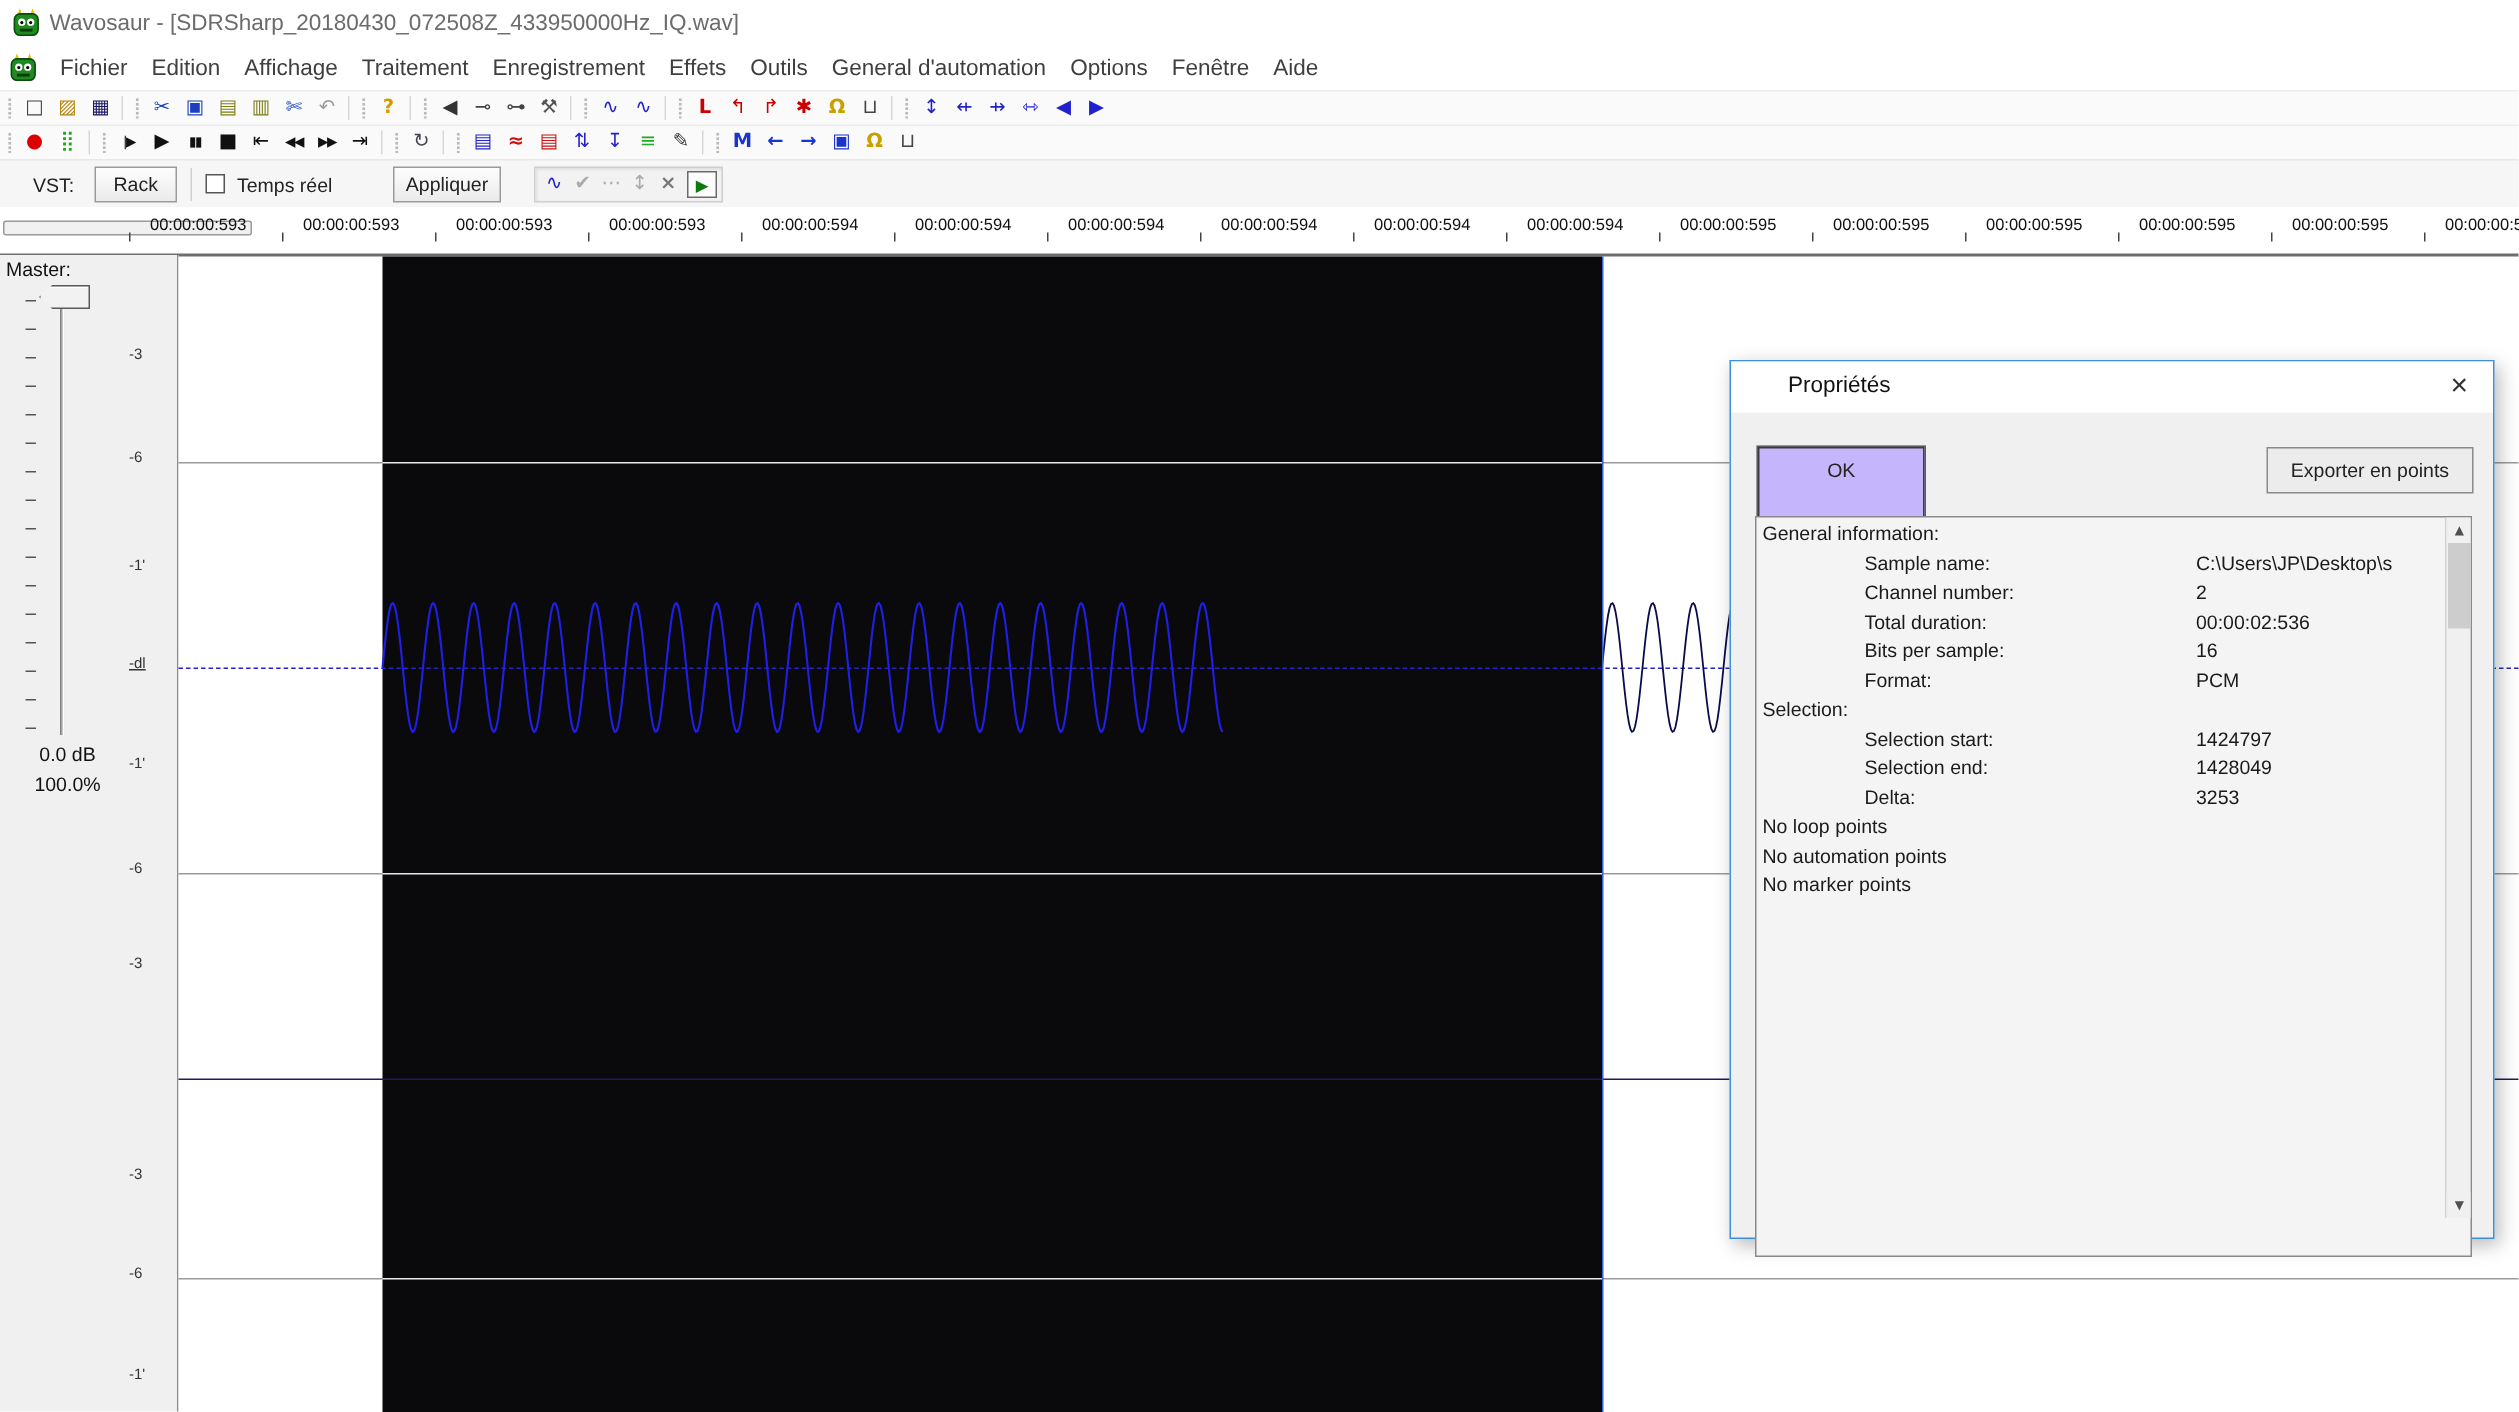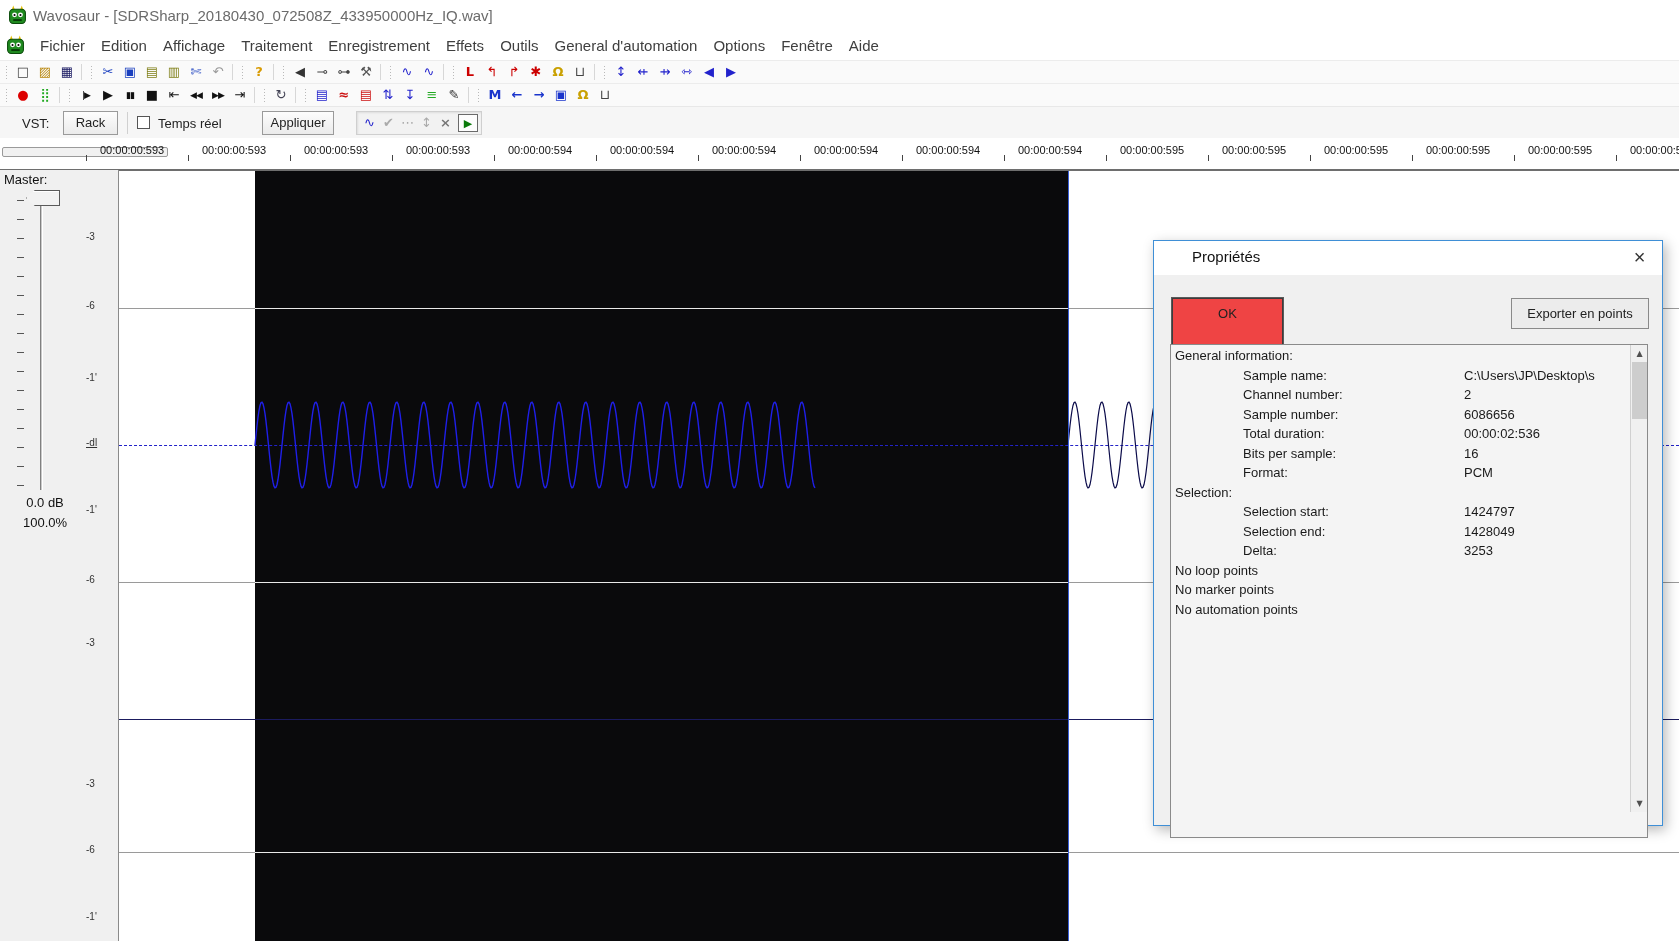"OK" #ok-btn { background: #ef4444 -> #c4b5fd }
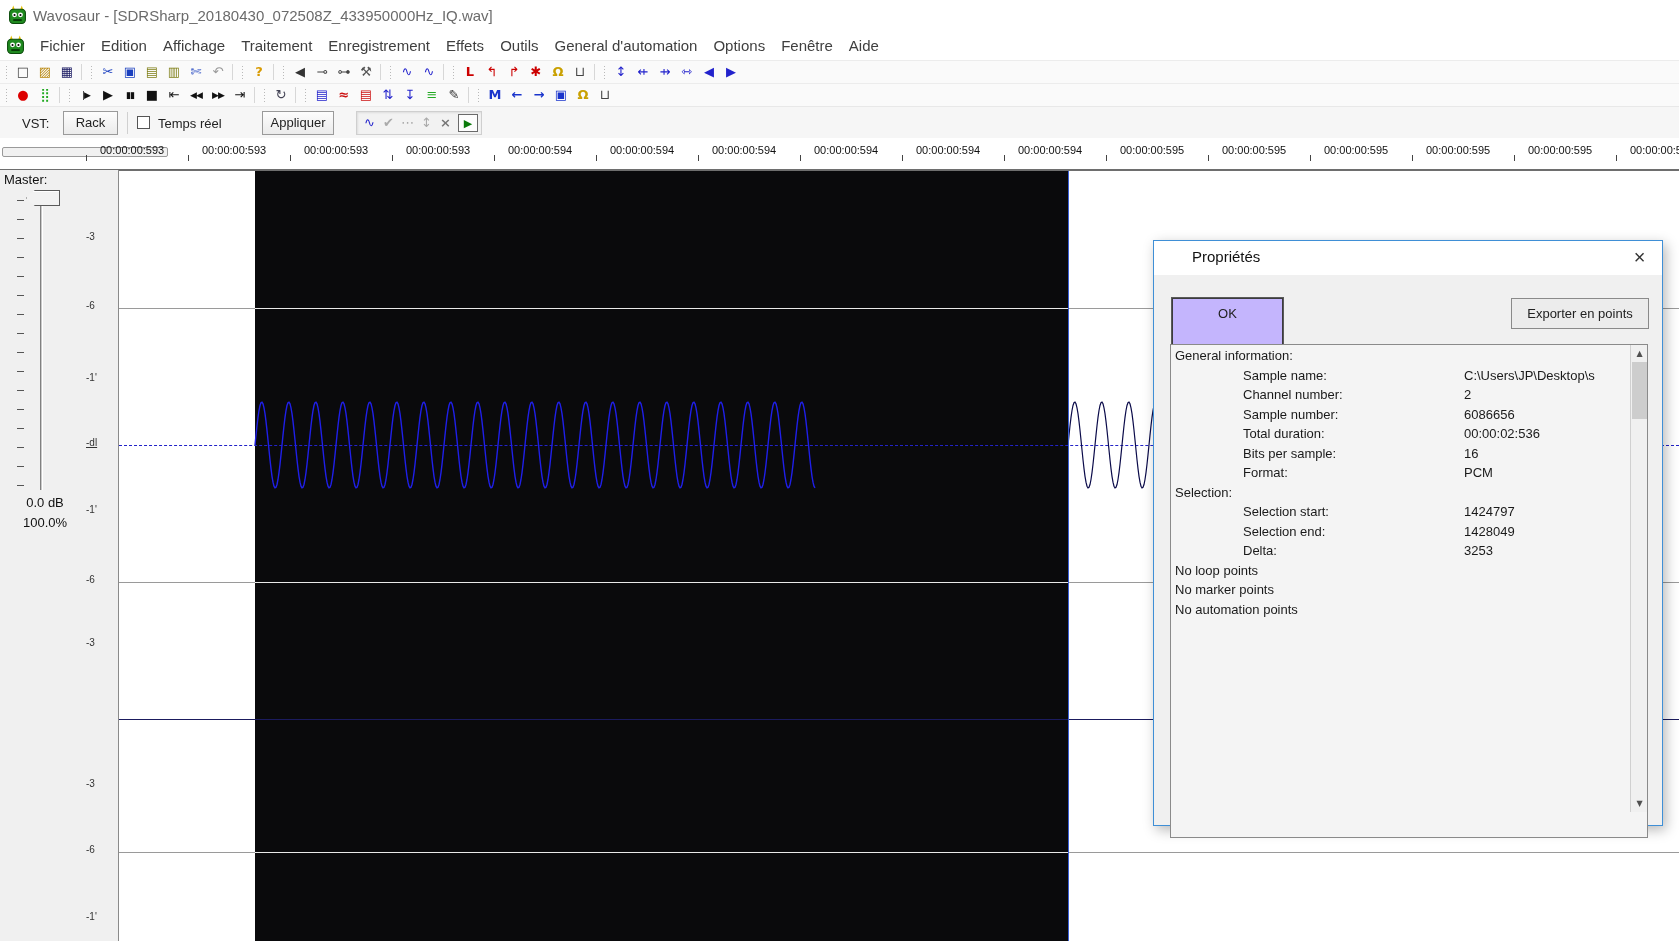"Sample number:" div.lrow { html: <div> <span>Sample number:</span> <span>6086656</span> </div> -> none }
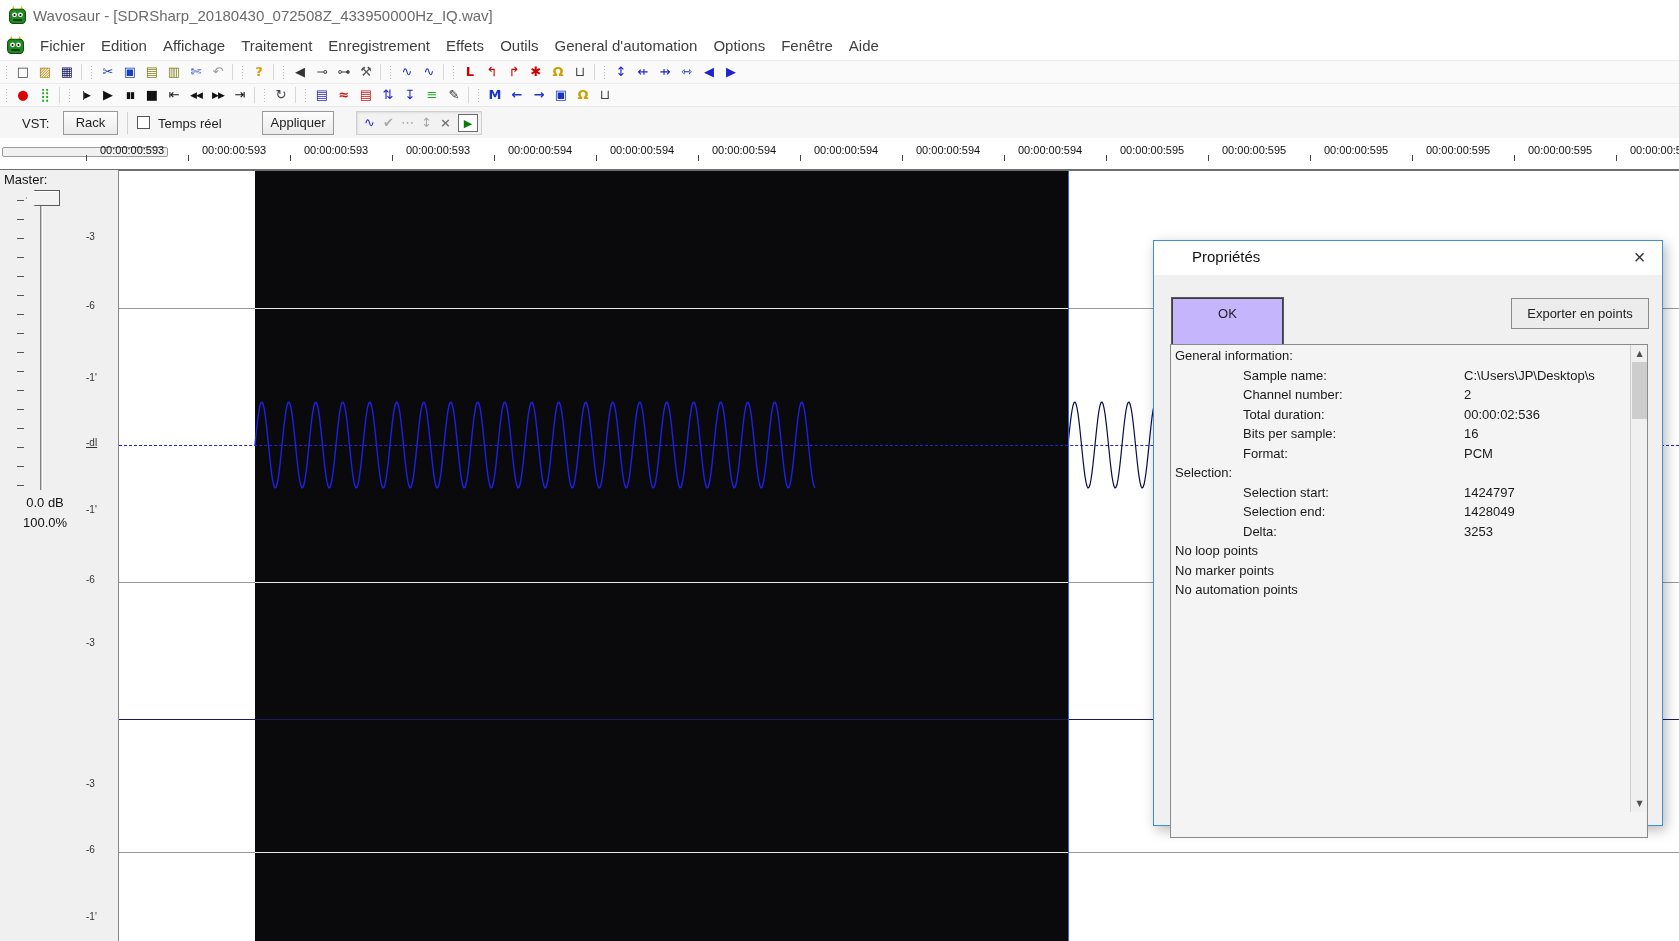"No marker points" div.lrow { order: before "No automation points" -> after "No automation points" }
